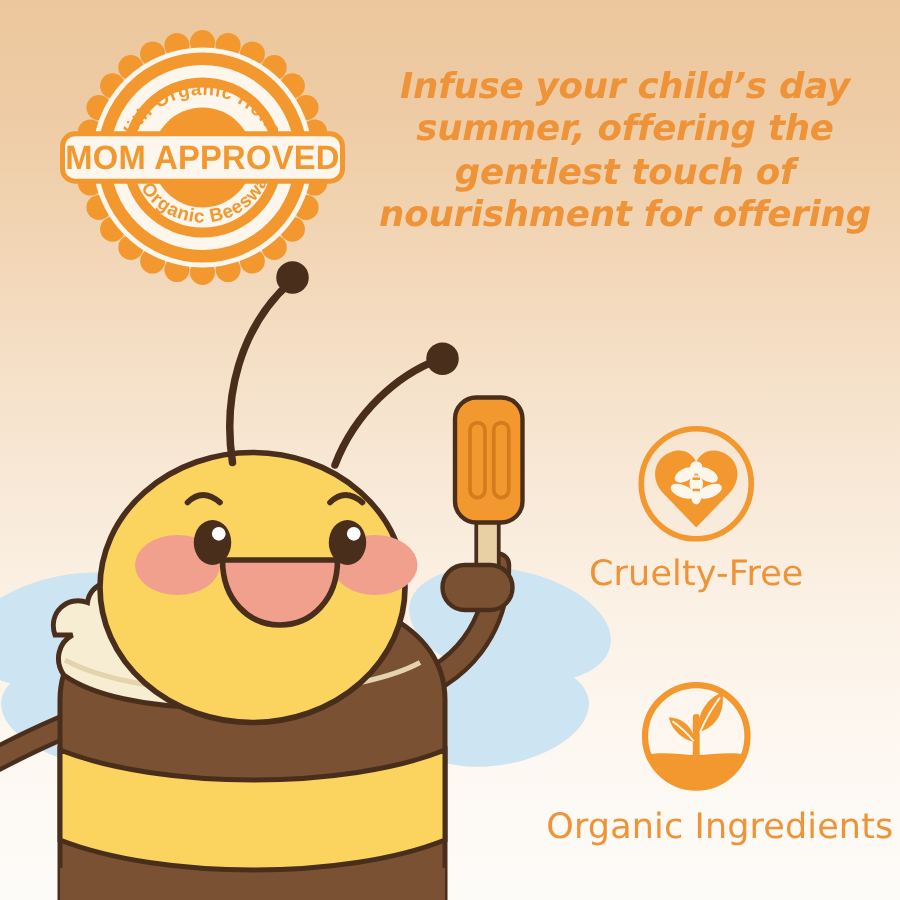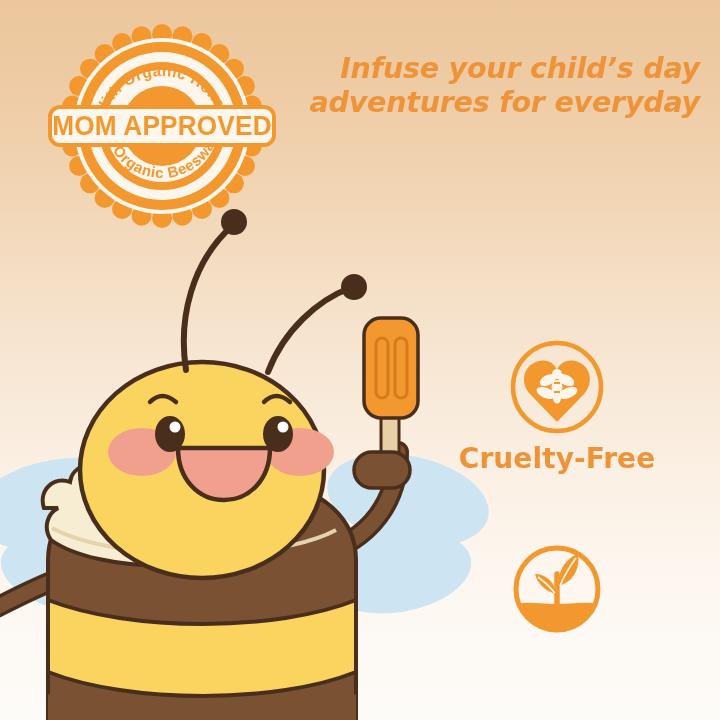"Infuse your child’s day" .headline { text-align: right -> center }
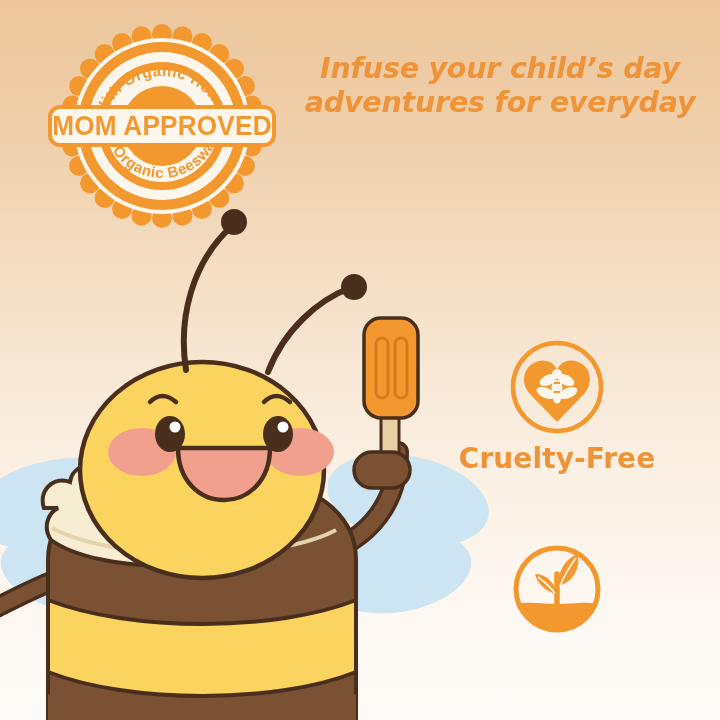"summer, offering the" div { html: none -> <div>summer, offering the</div> }
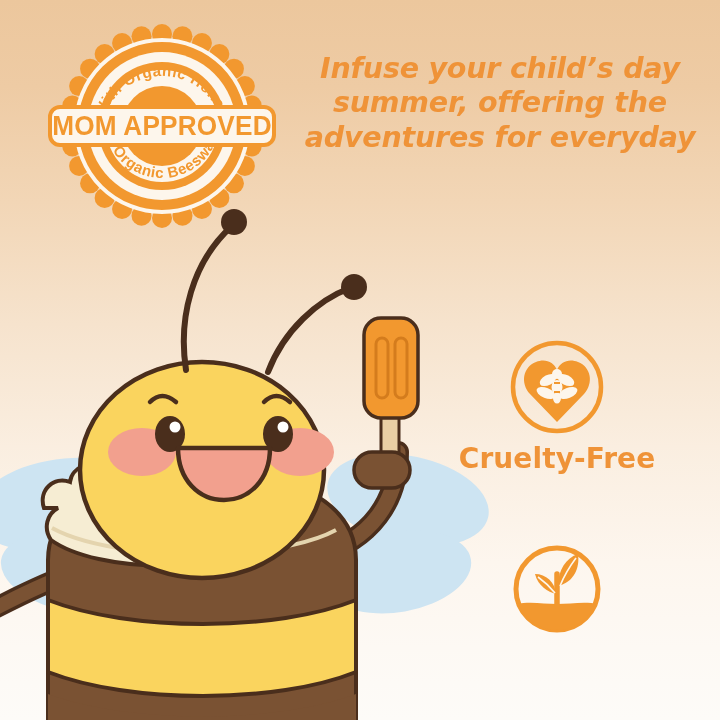"gentlest touch of" div { html: none -> <div>gentlest touch of</div> }
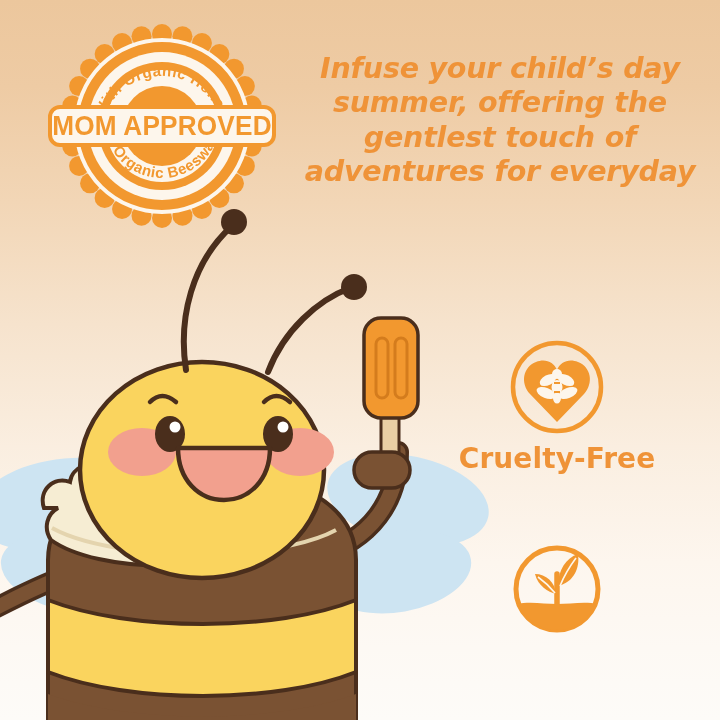"adventures for everyday" div { text: adventures for everyday -> nourishment for offering }
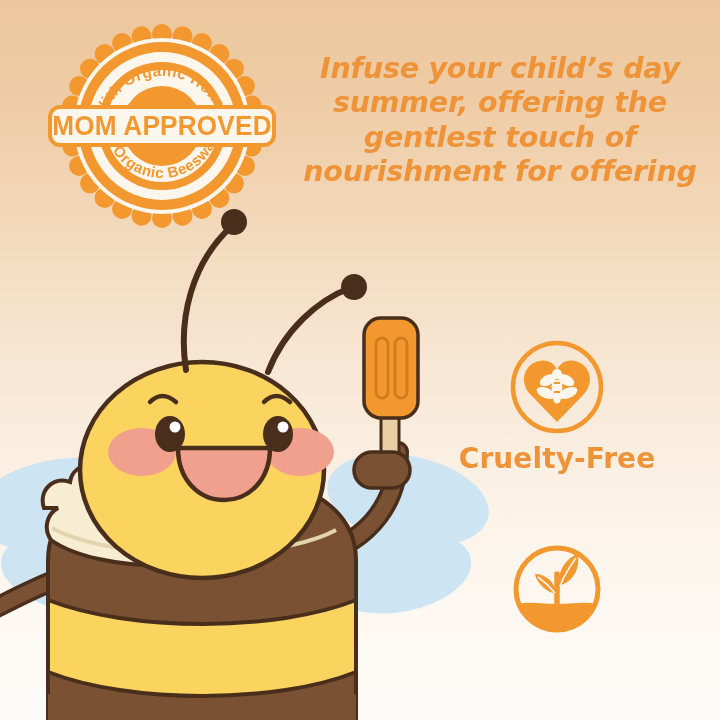"Cruelty-Free" .feature-label { font-weight: 700 -> 400 }
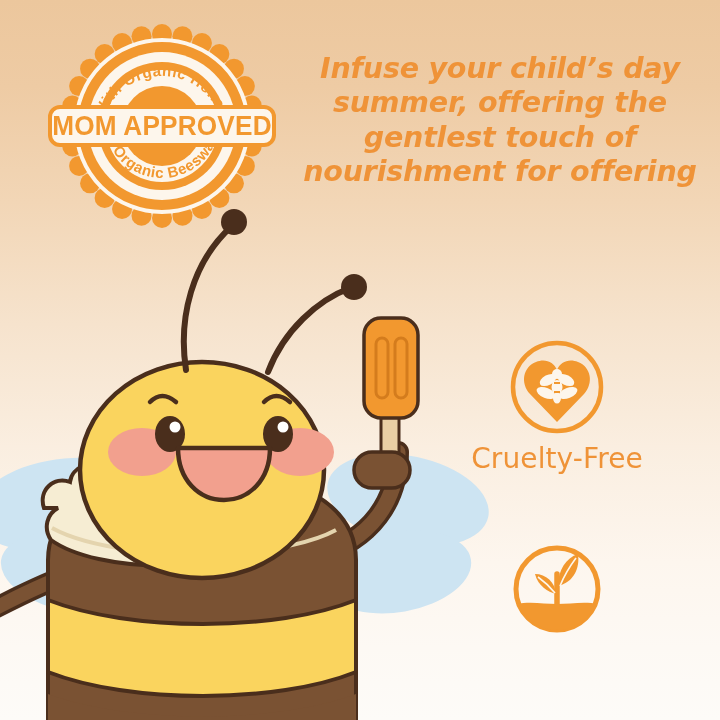"Organic Ingredients" span.feature-label { html: none -> <span>Organic Ingredients</span> }
